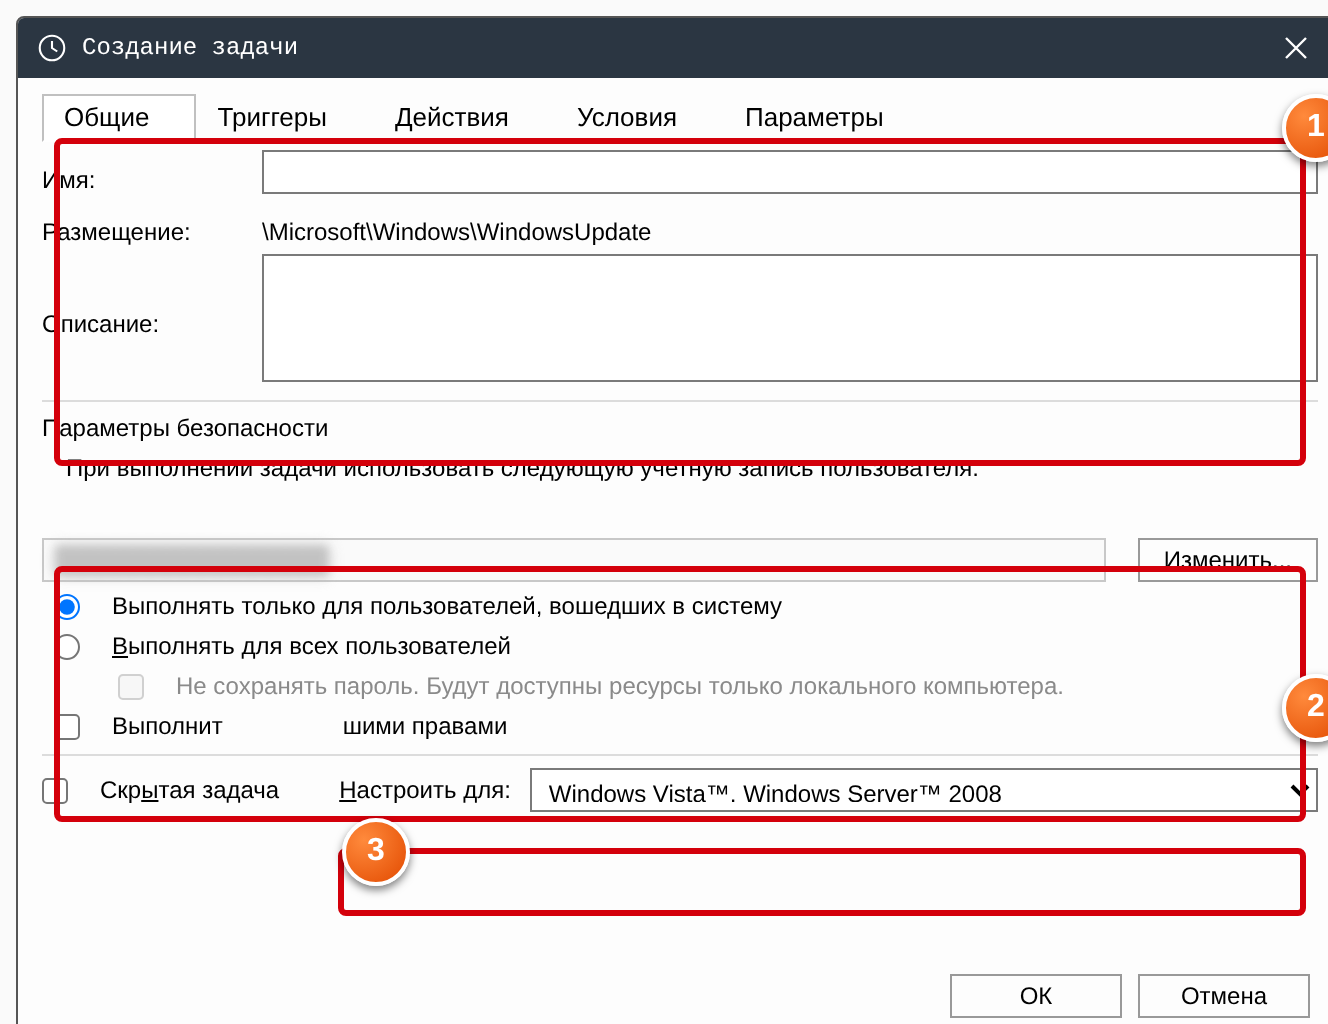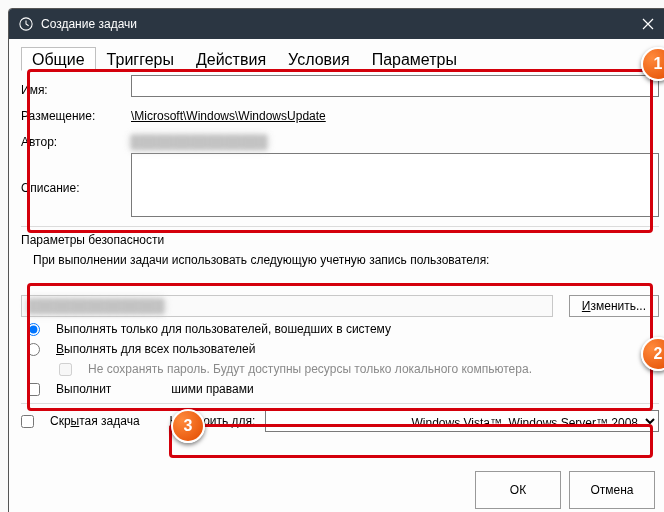"Создание задачи" .title-text { font-family: none -> Liberation Mono, monospace }
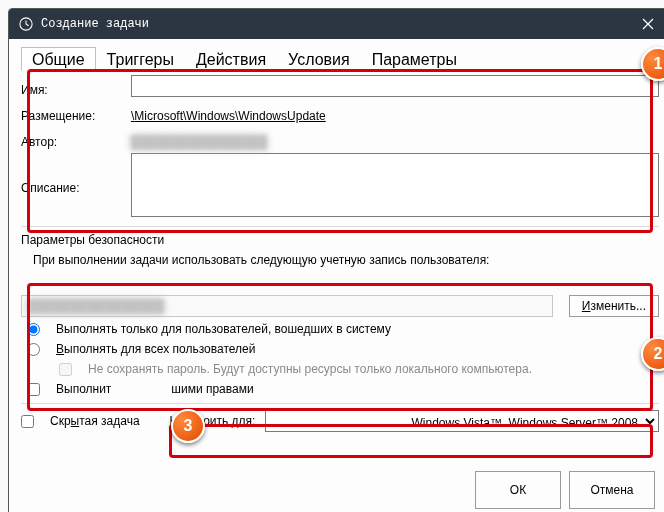"Общие" .tab { font-size: 16px -> 13px; padding: 3px 10px 2px 10px -> 3px 22px 2px 10px }
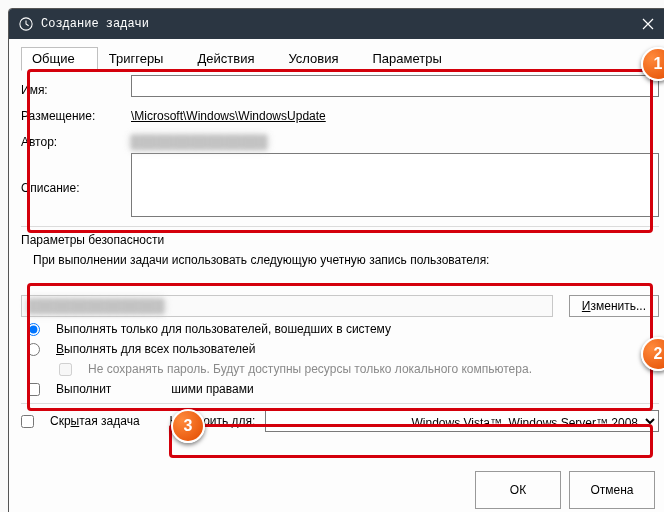"\Microsoft\Windows\WindowsUpdate" .val { text-decoration: underline -> none }
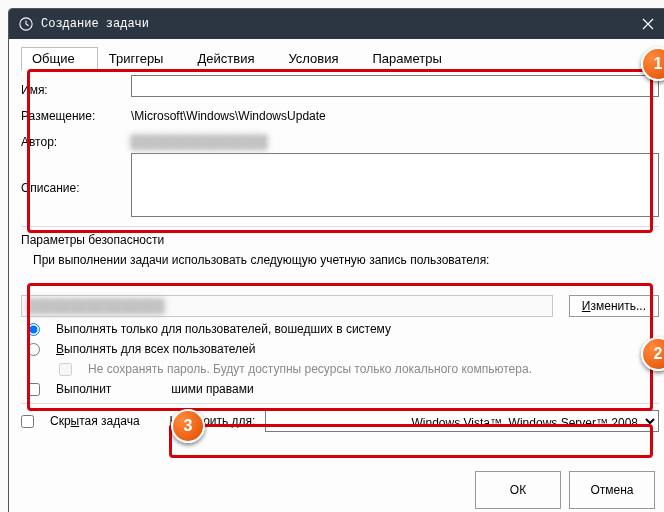"Автор:" div.row { html: <div> <div>Автор:</div> <div>████████████████</div> </div> -> none }
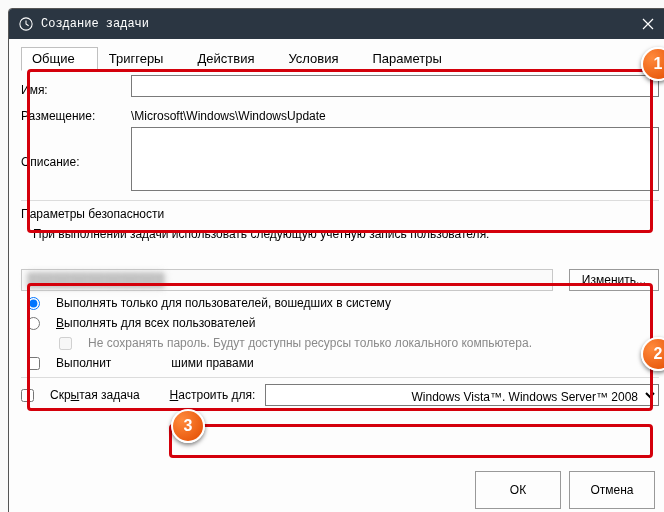"Windows Vista™, Windows Server™ 2008" select.combo { text-align: right -> none }
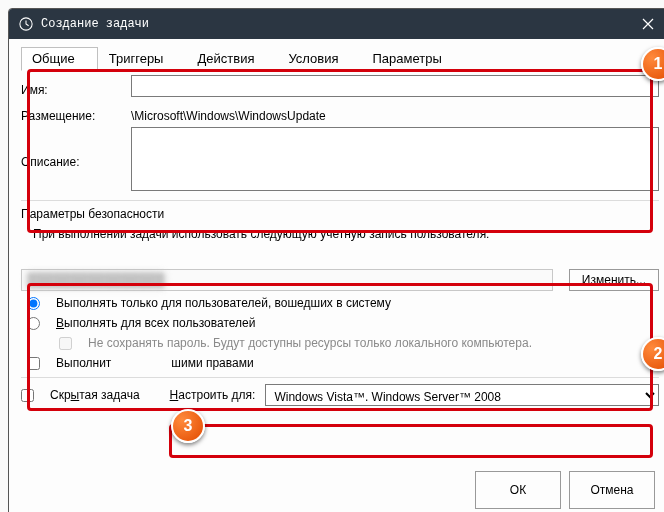"ОК" .footer .btn { height: 38px -> 22px }
